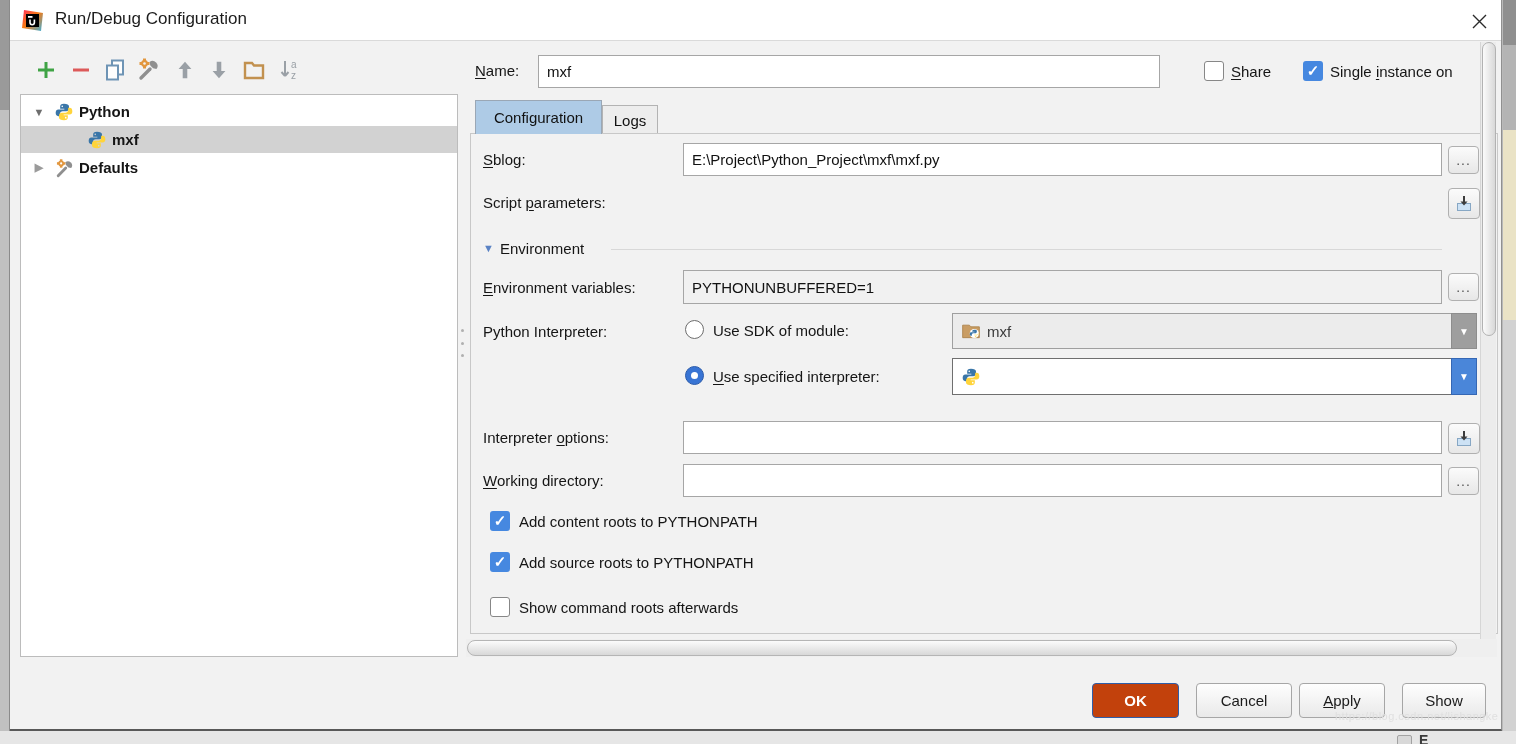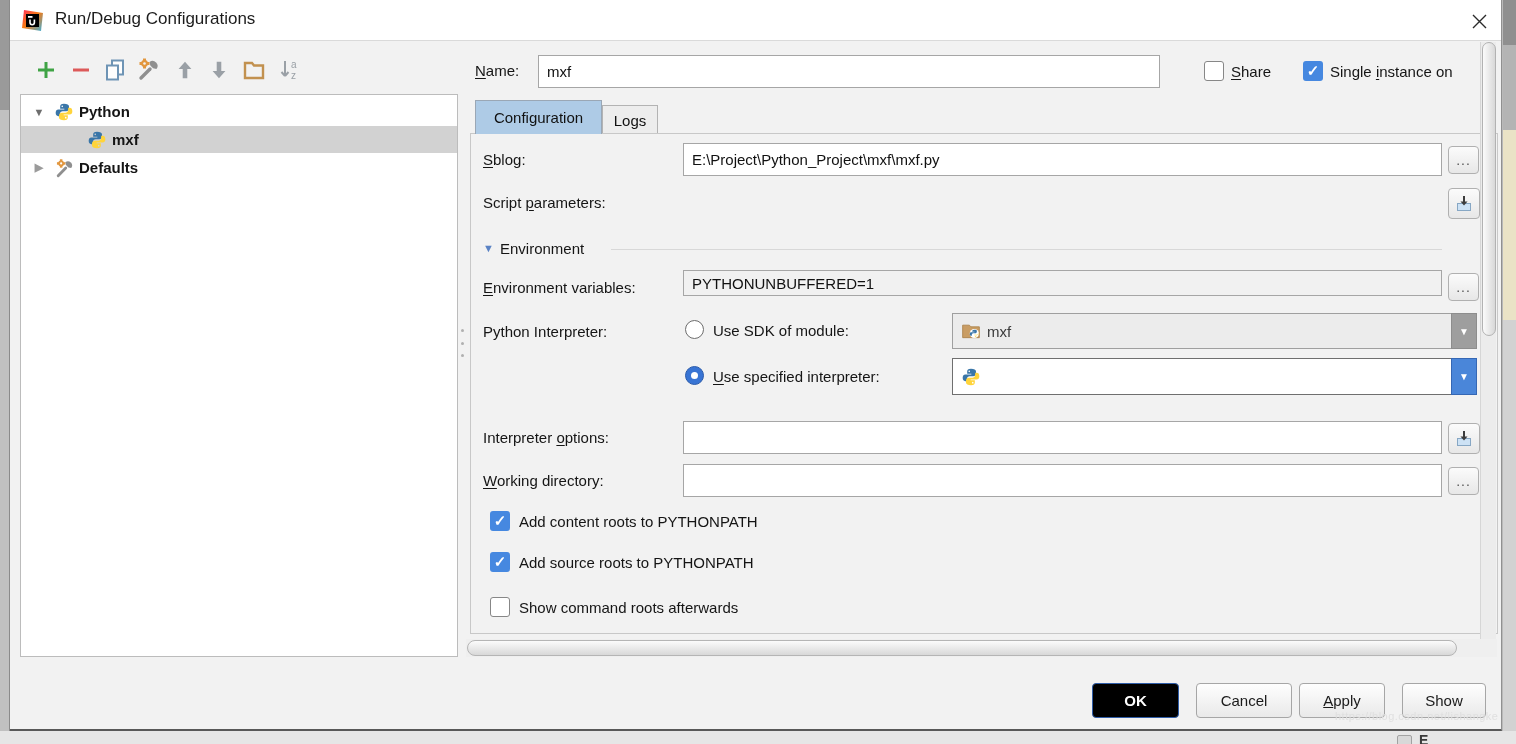"Run/Debug Configurations" span.abs { text: Configurations -> Configuration }
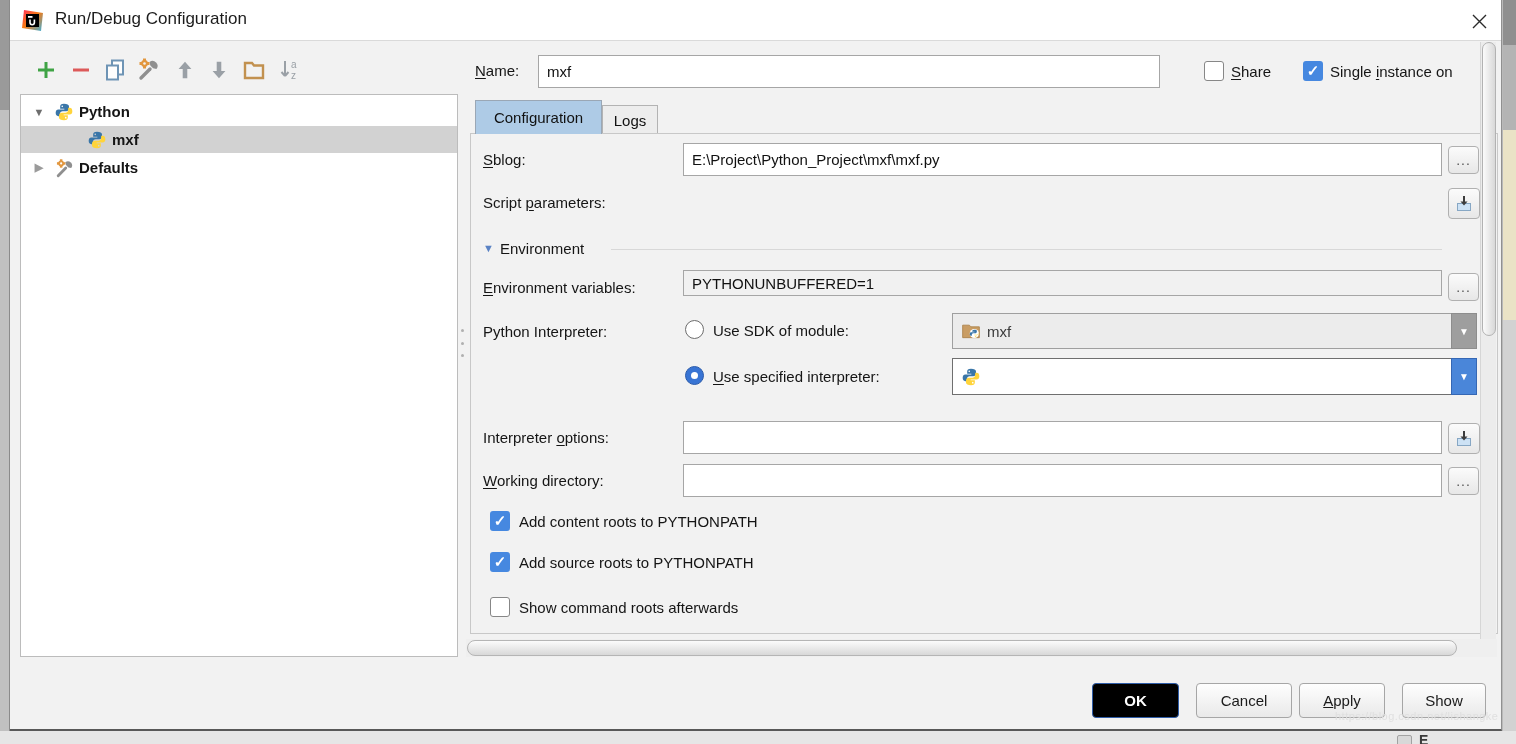"PYTHONUNBUFFERED=1" input.abs { height: 26px -> 34px }
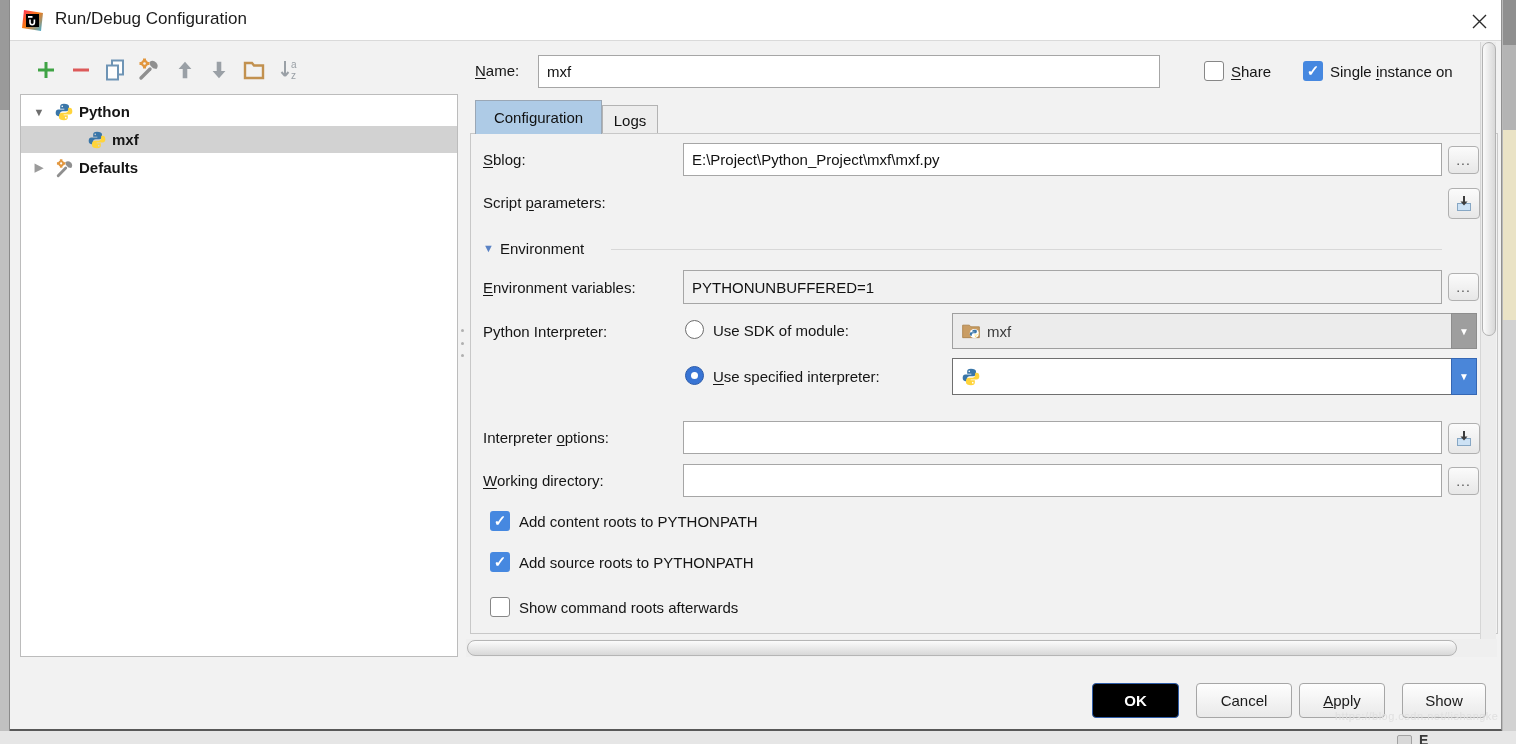"OK" .btn.primary { background: #000000 -> #c2410c }
